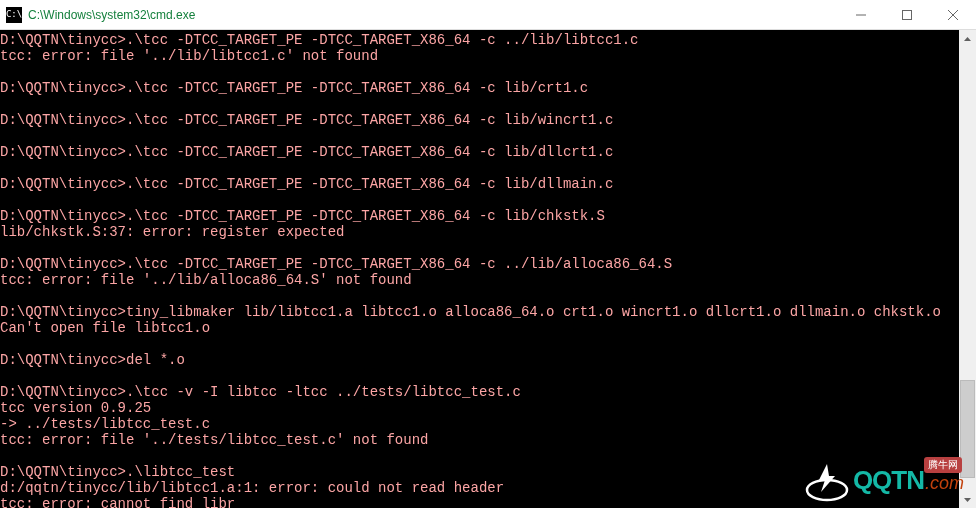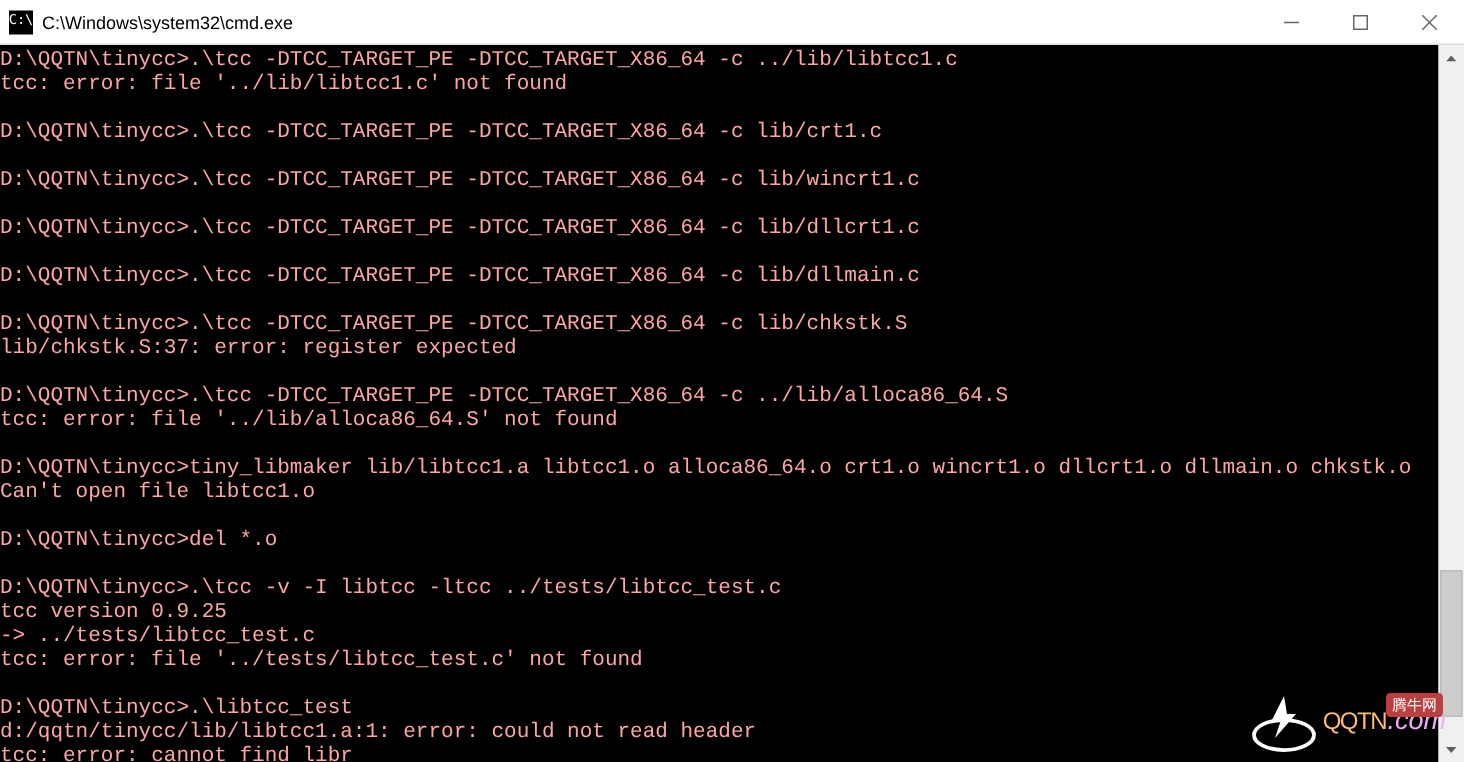"C:\Windows\system32\cmd.exe" .titlebar-text { color: #000000 -> #15803d }
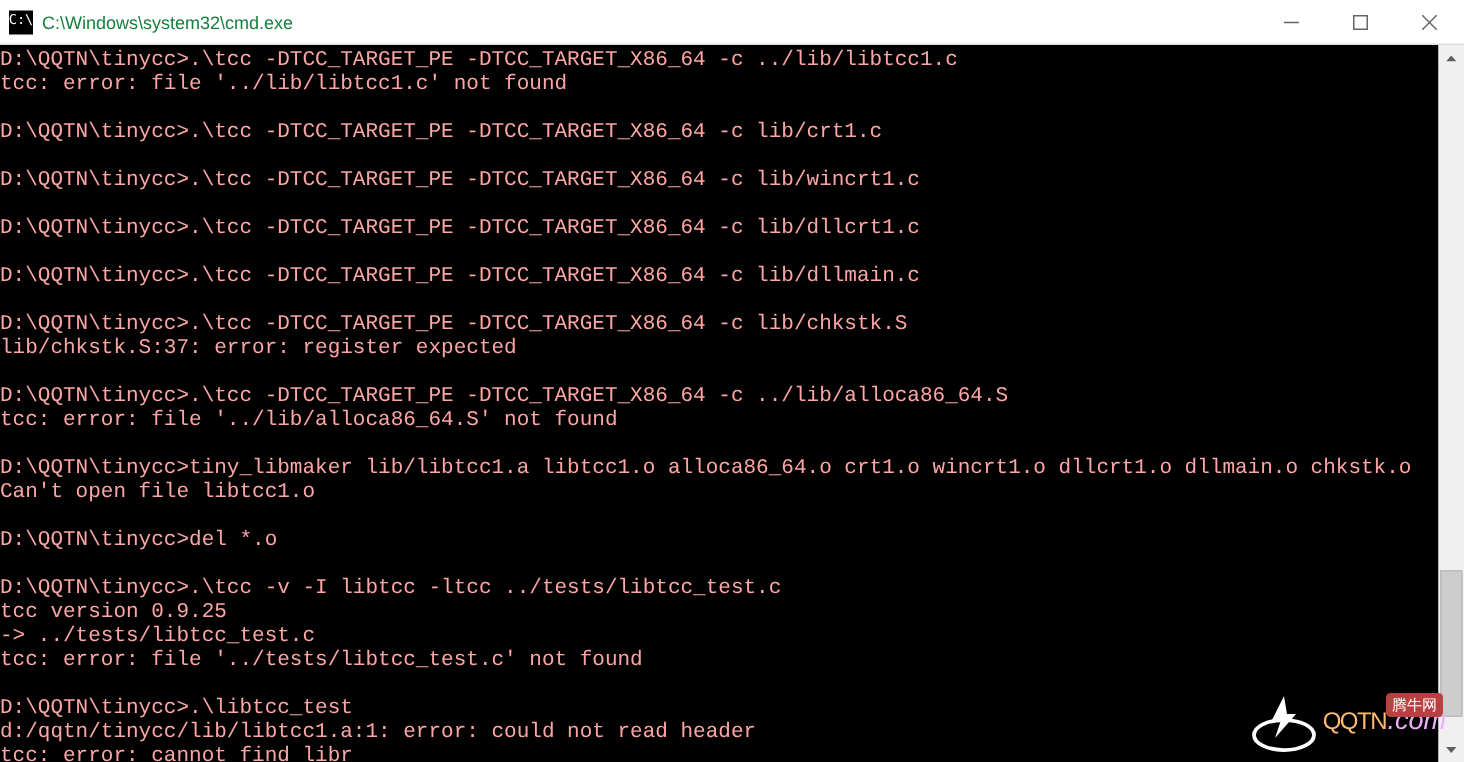"QQTN" .watermark-text { color: #fdba74 -> #14b8a6; font-size: 16px -> 26px; font-weight: normal -> bold }
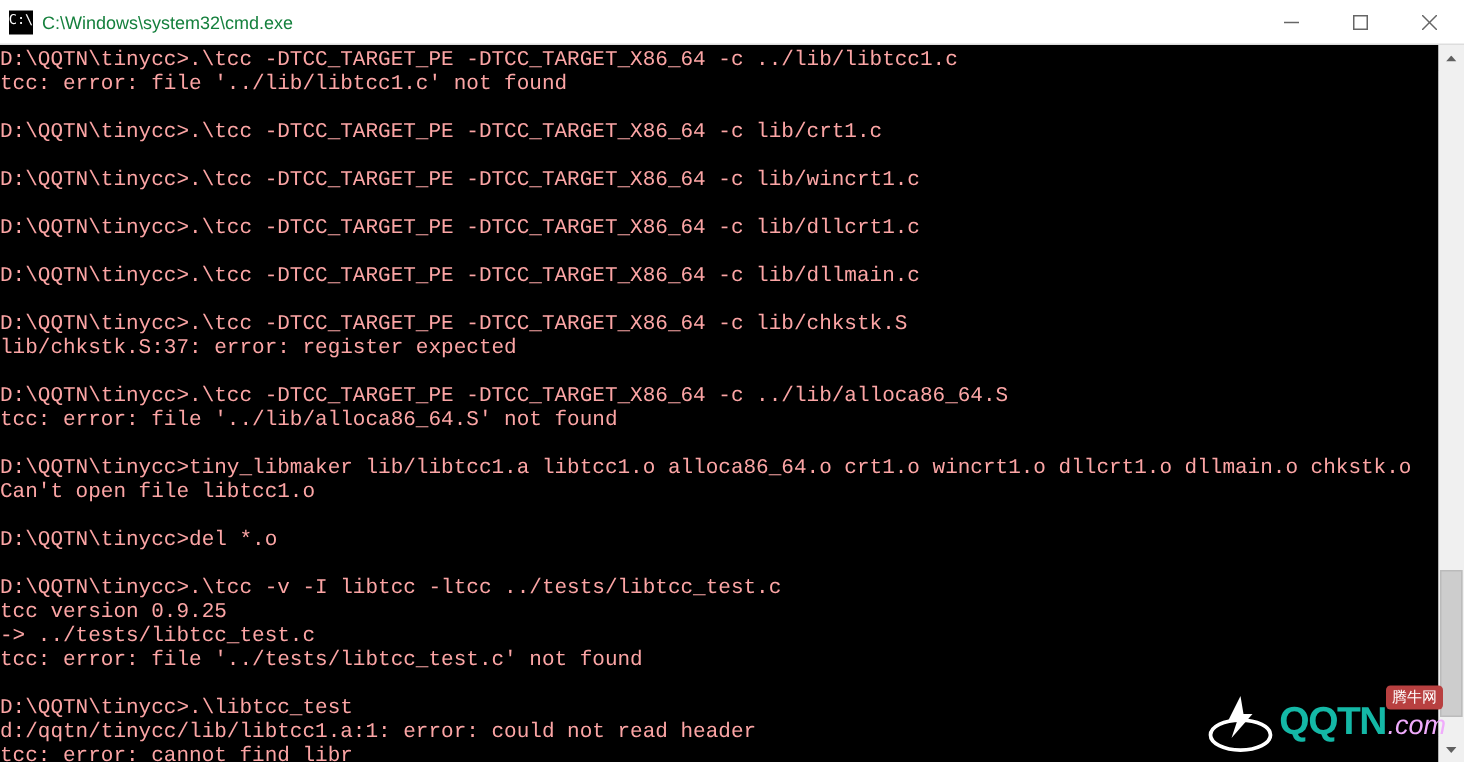".com" .watermark-sub { color: #f0abfc -> #c2410c }
